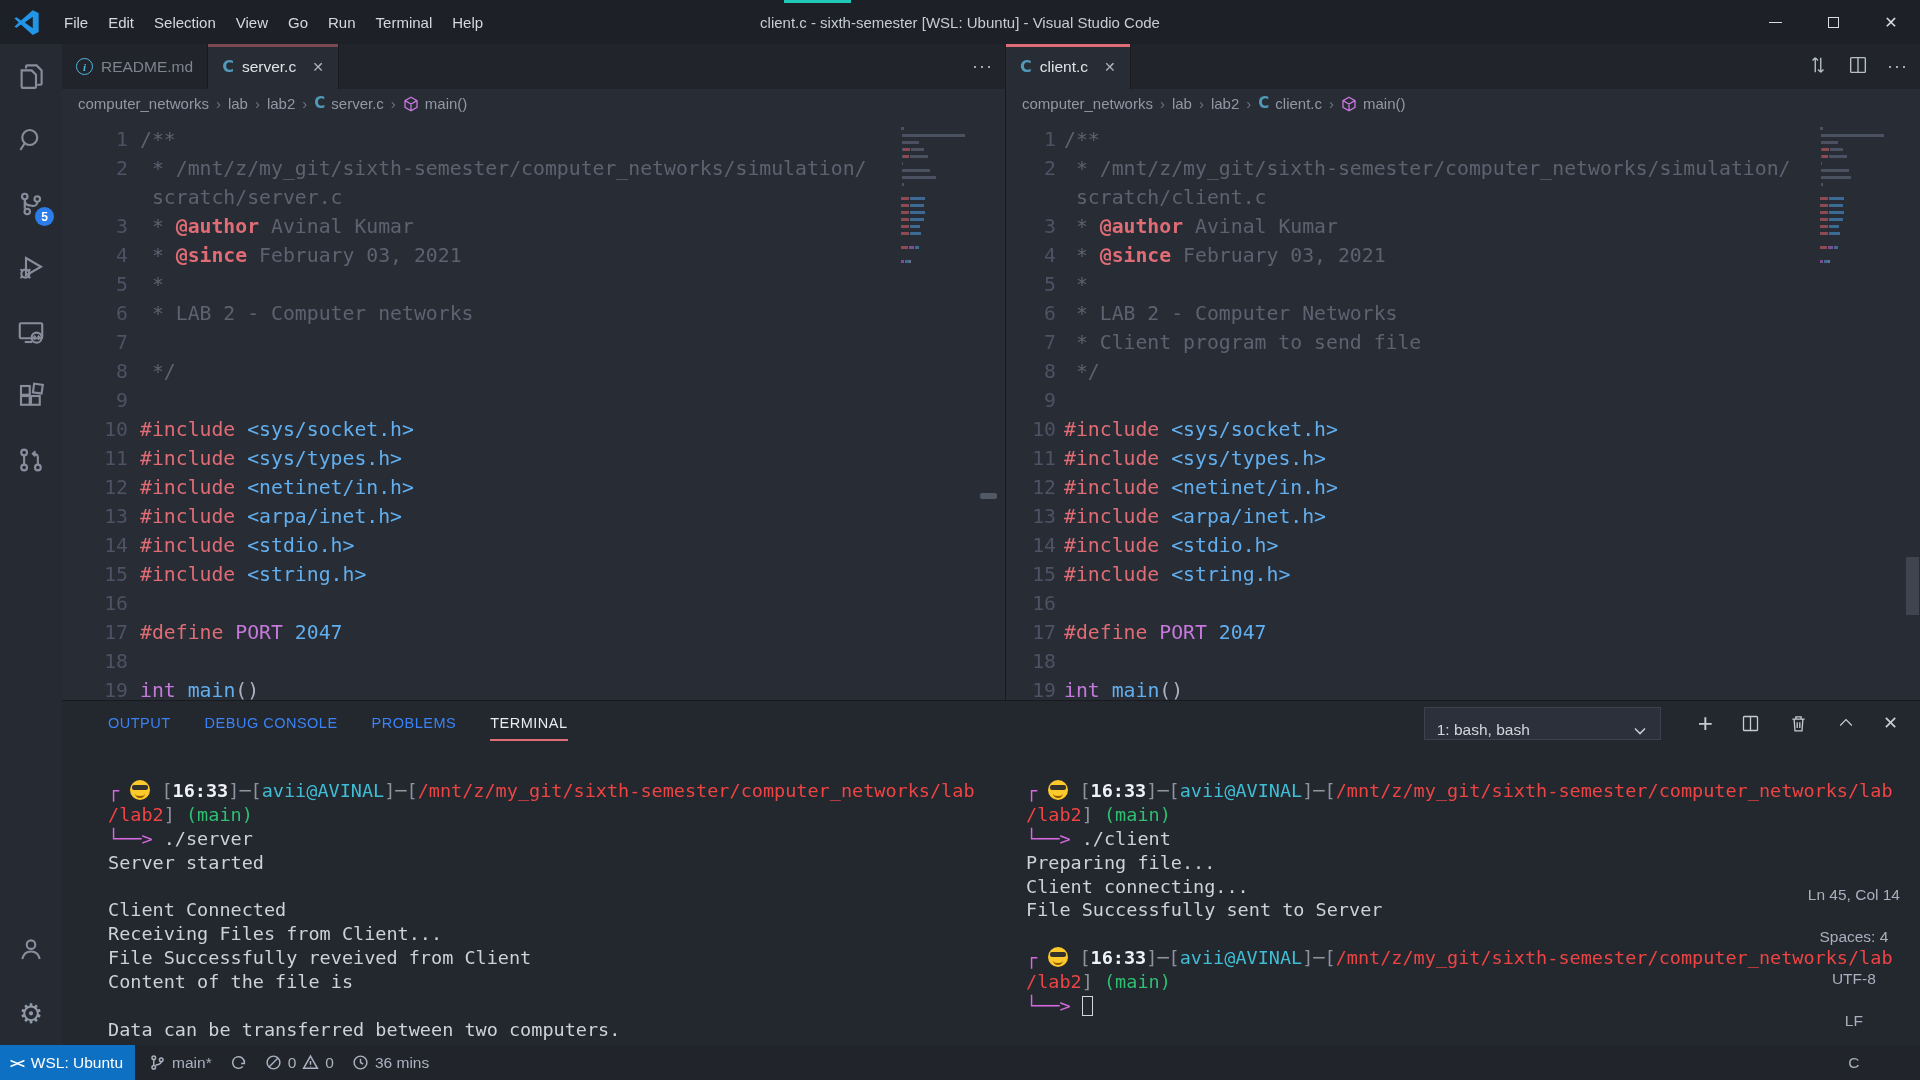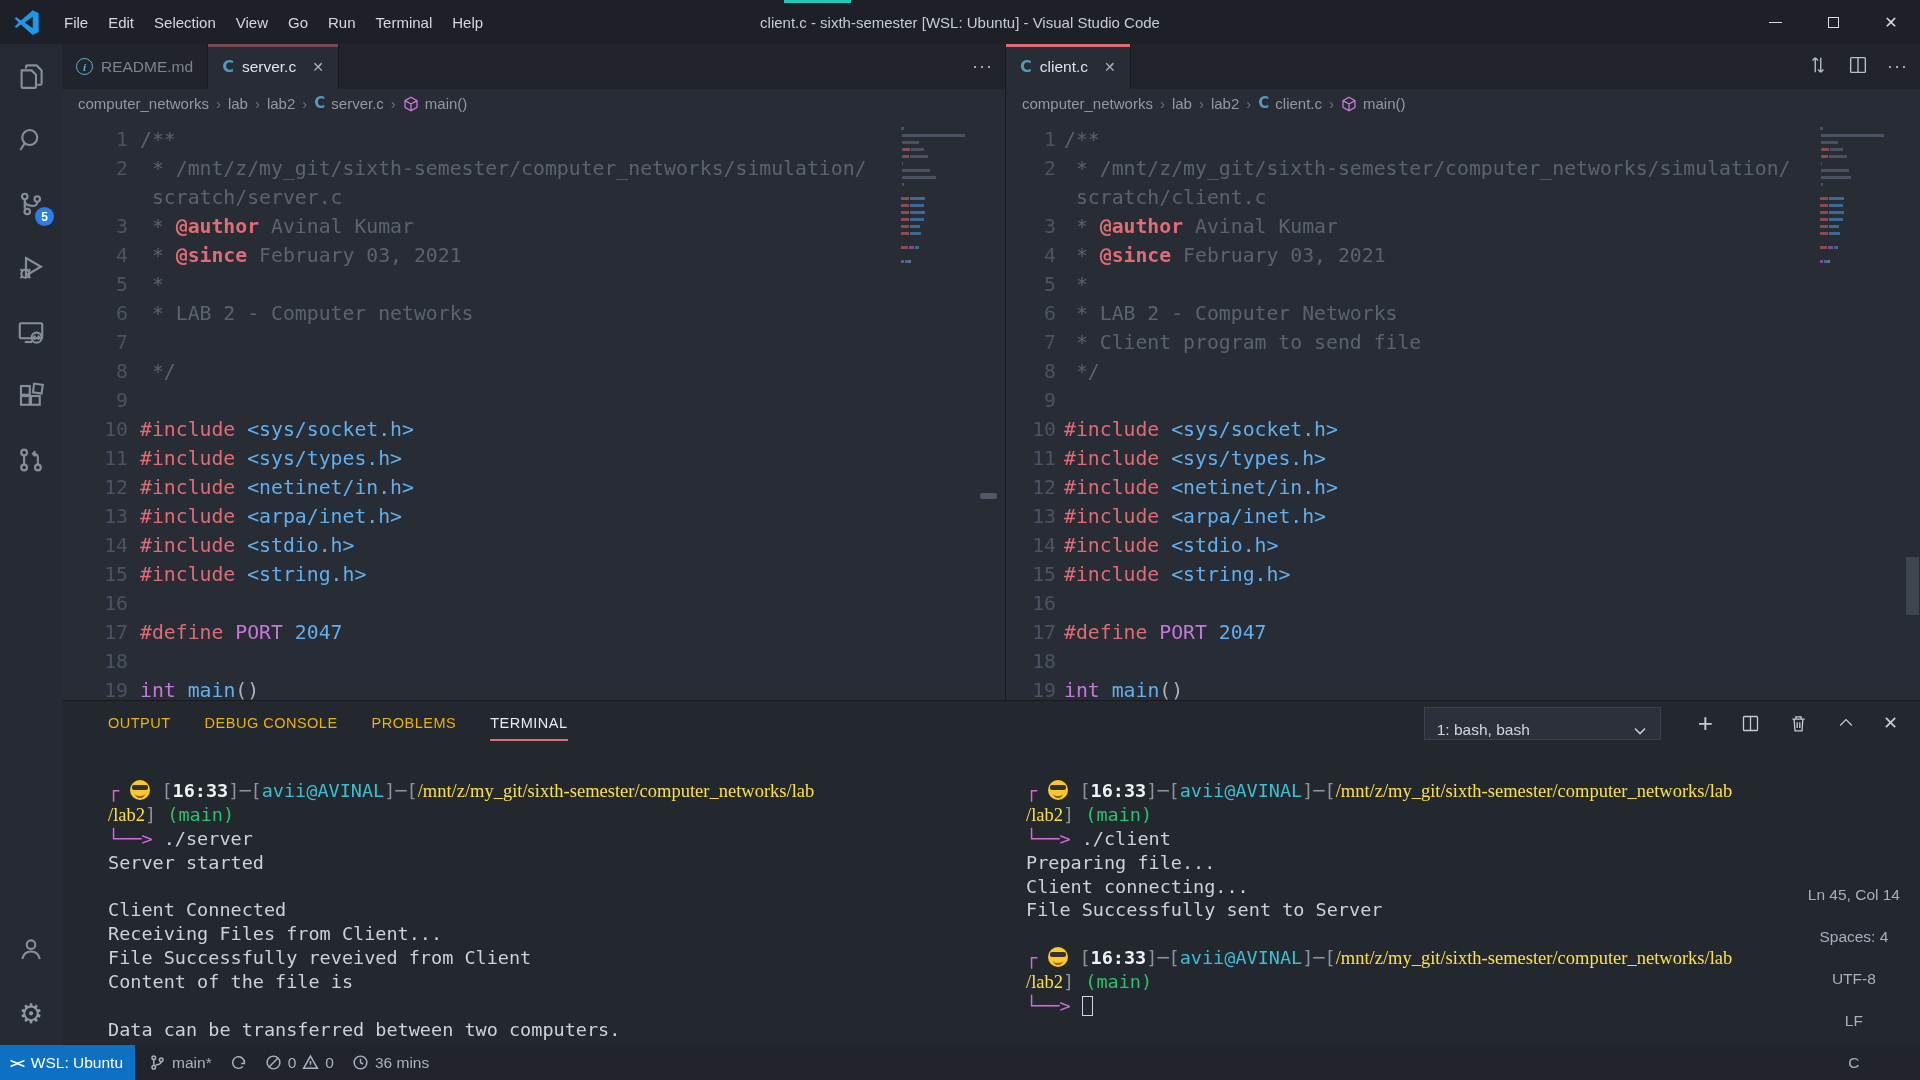"OUTPUT" .ptab { color: #eab308 -> #3b82f6 }
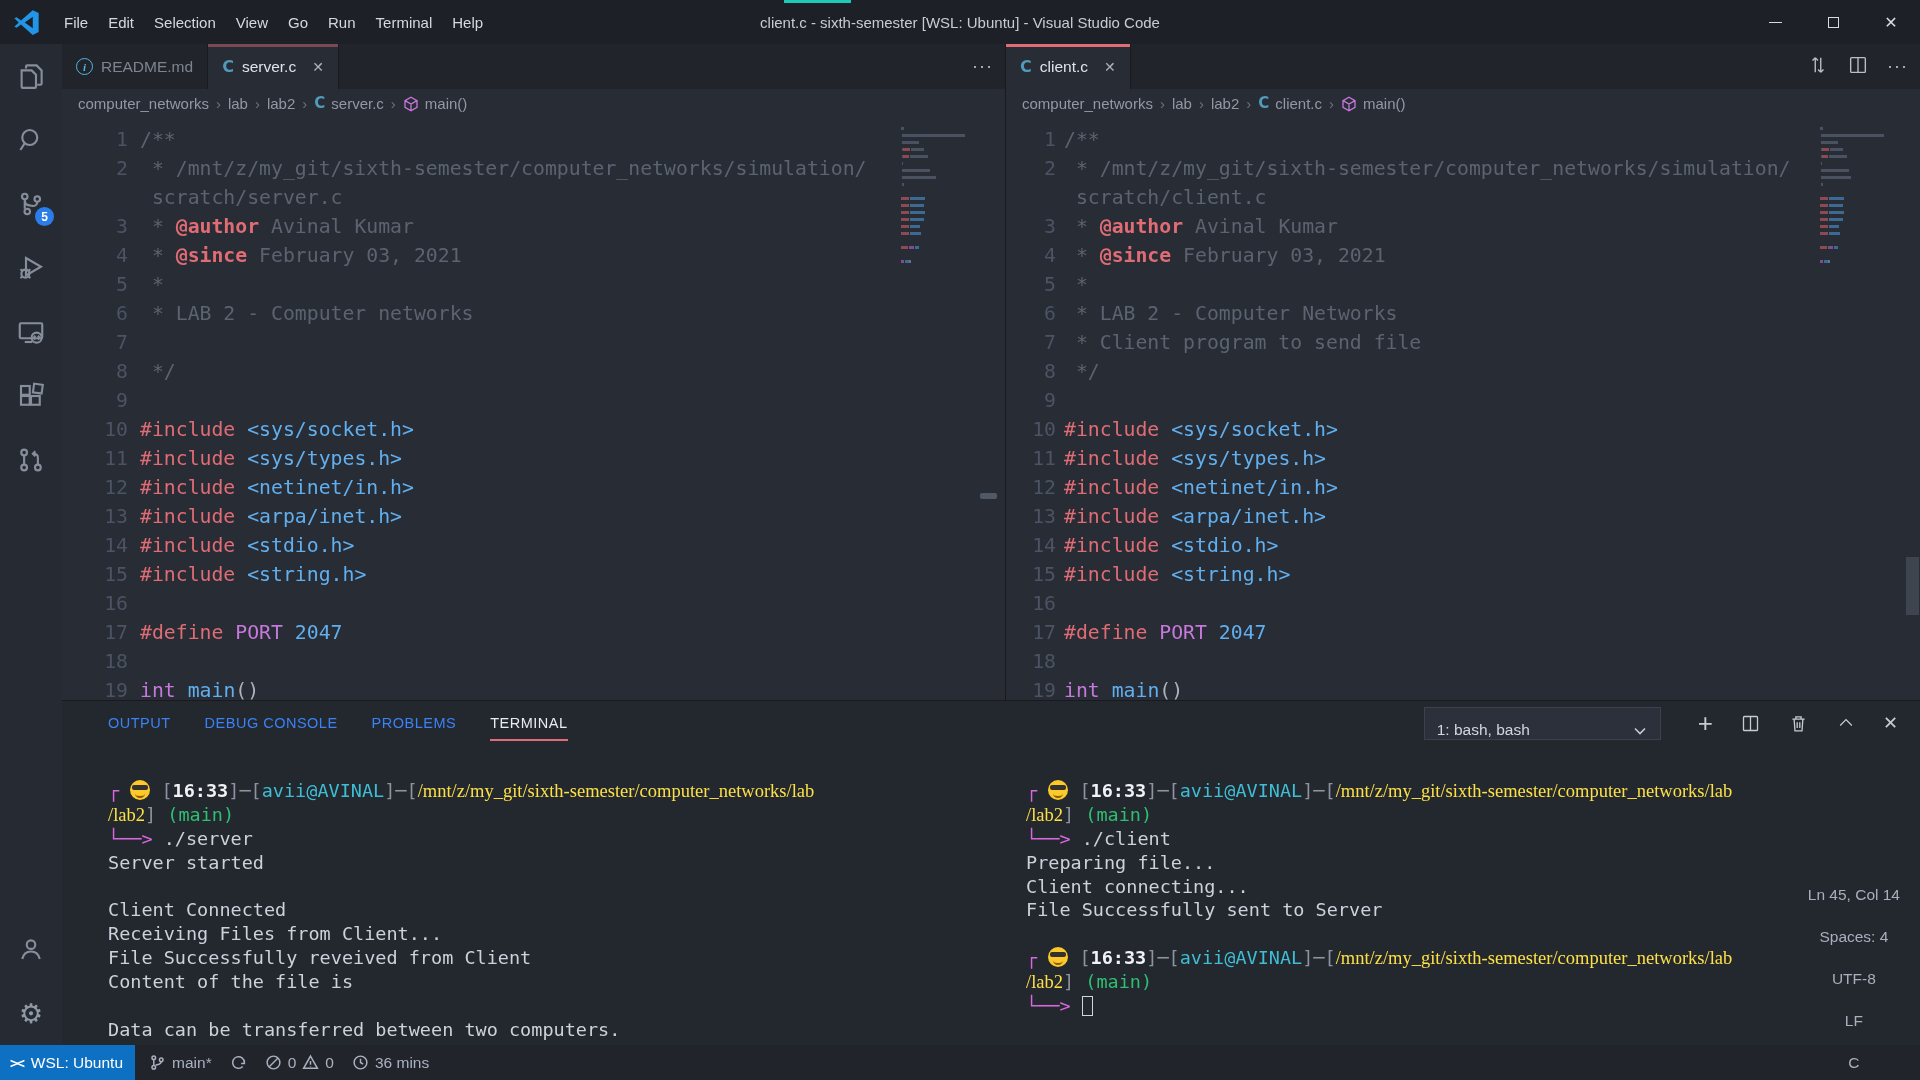"/mnt/z/my_git/sixth-semester/computer_ne" .tm-bl { color: #fde047 -> #ef4444; font-family: Liberation Serif, serif -> none }
